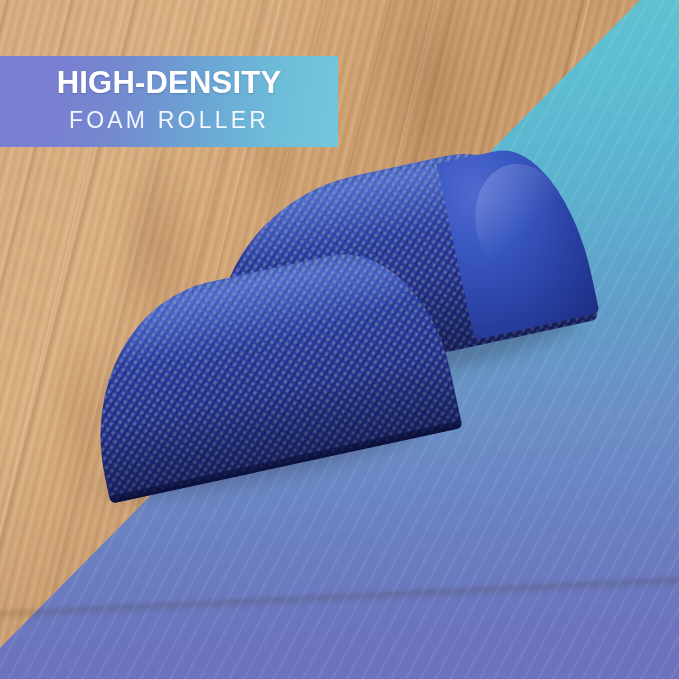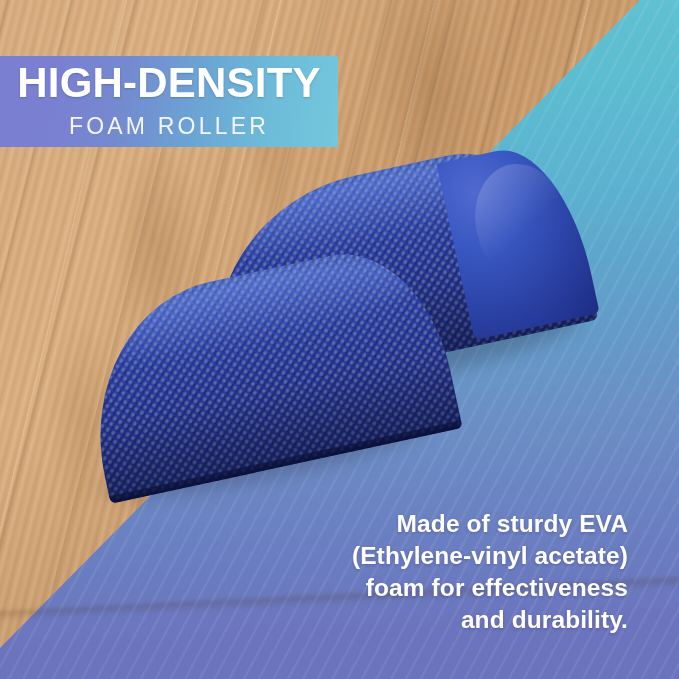"HIGH-DENSITY" #banner-title { font-size: 42px -> 31px }
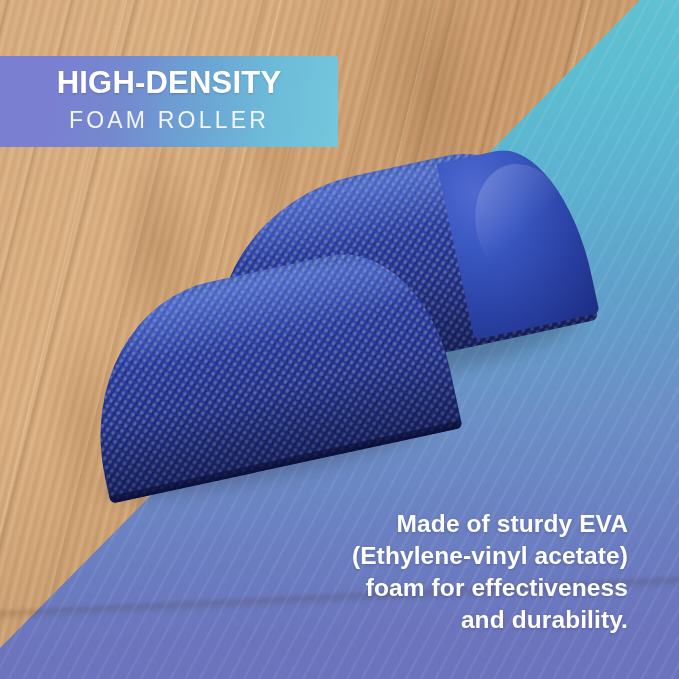"Made of sturdy EVA" div { html: <div> <span>Made of sturdy EVA</span> <span>(Ethylene-vinyl acetate)</span> <span>foam for effectiveness</span> <span>and durability.</span> </div> -> none }
